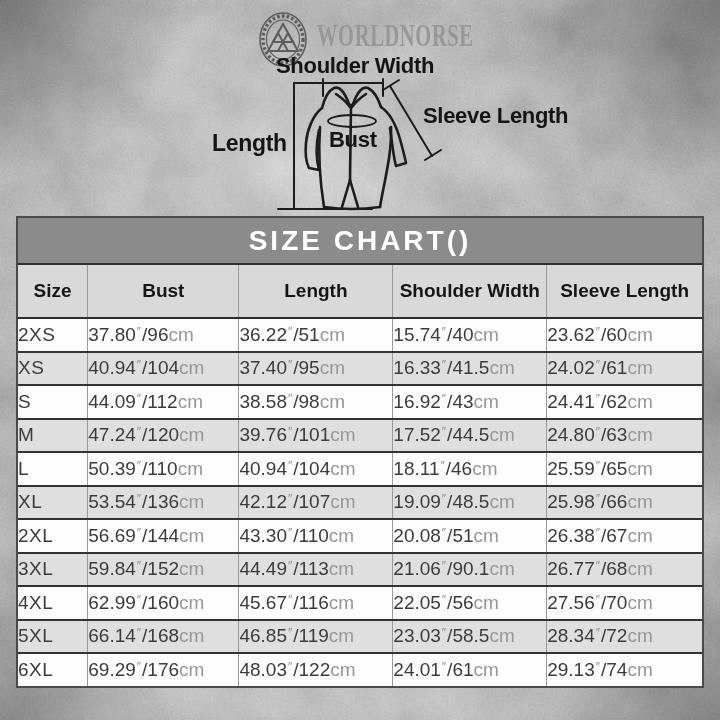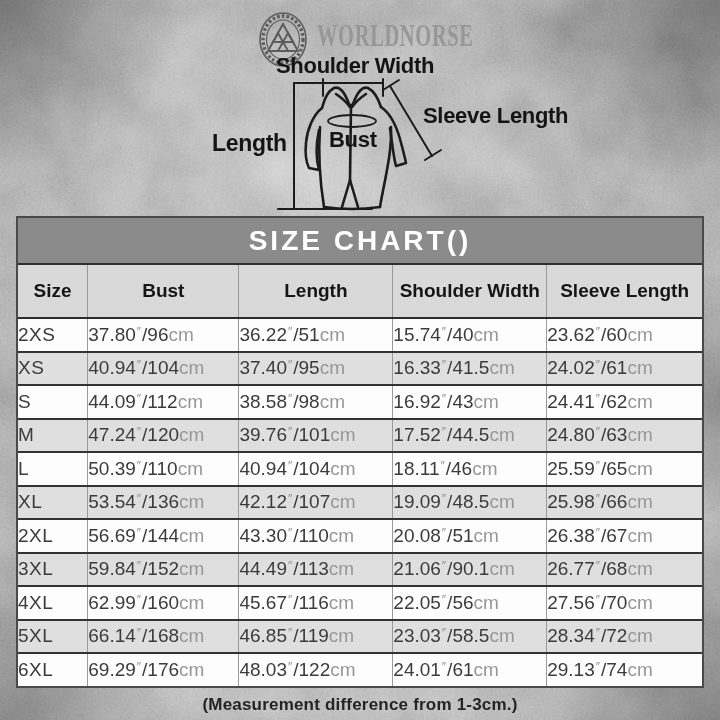"(Measurement difference from 1-3cm.)" div.note { html: <div>(Measurement difference from 1-3cm.)</div> -> none }
